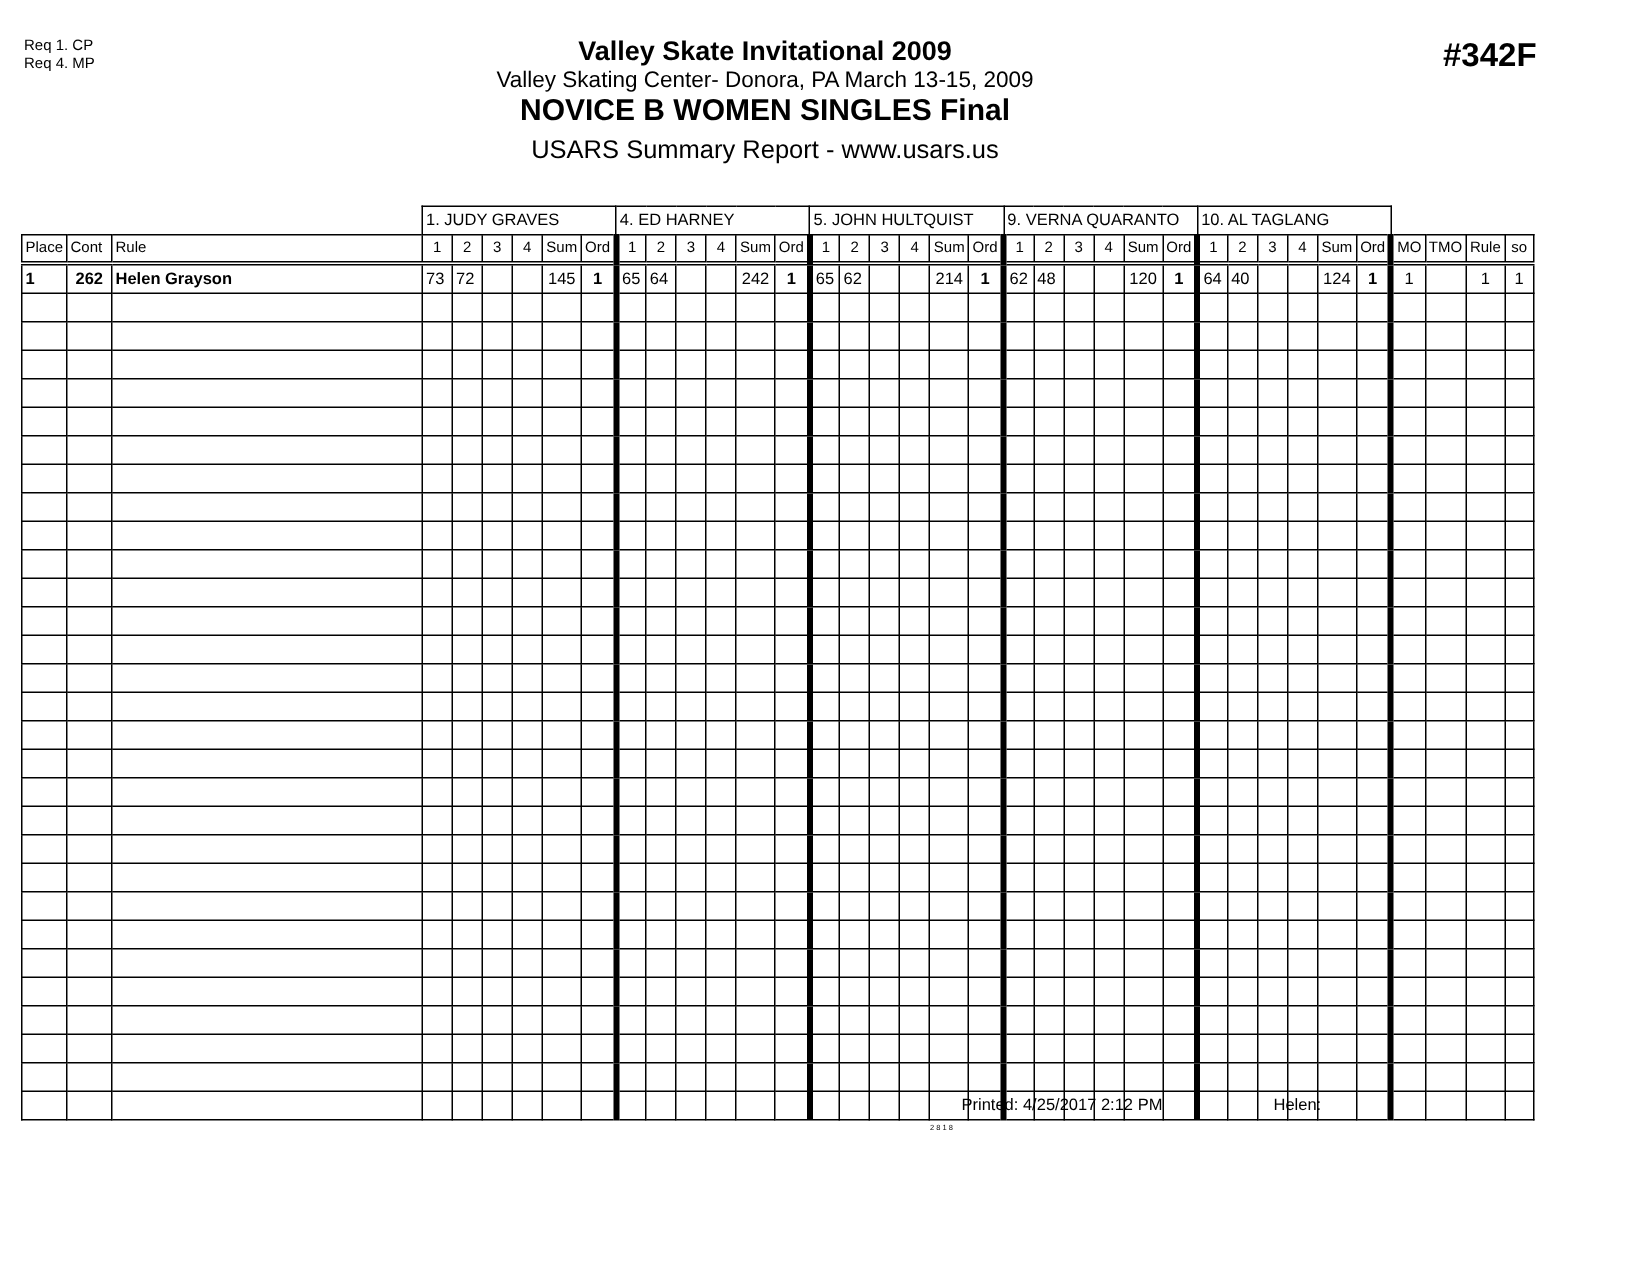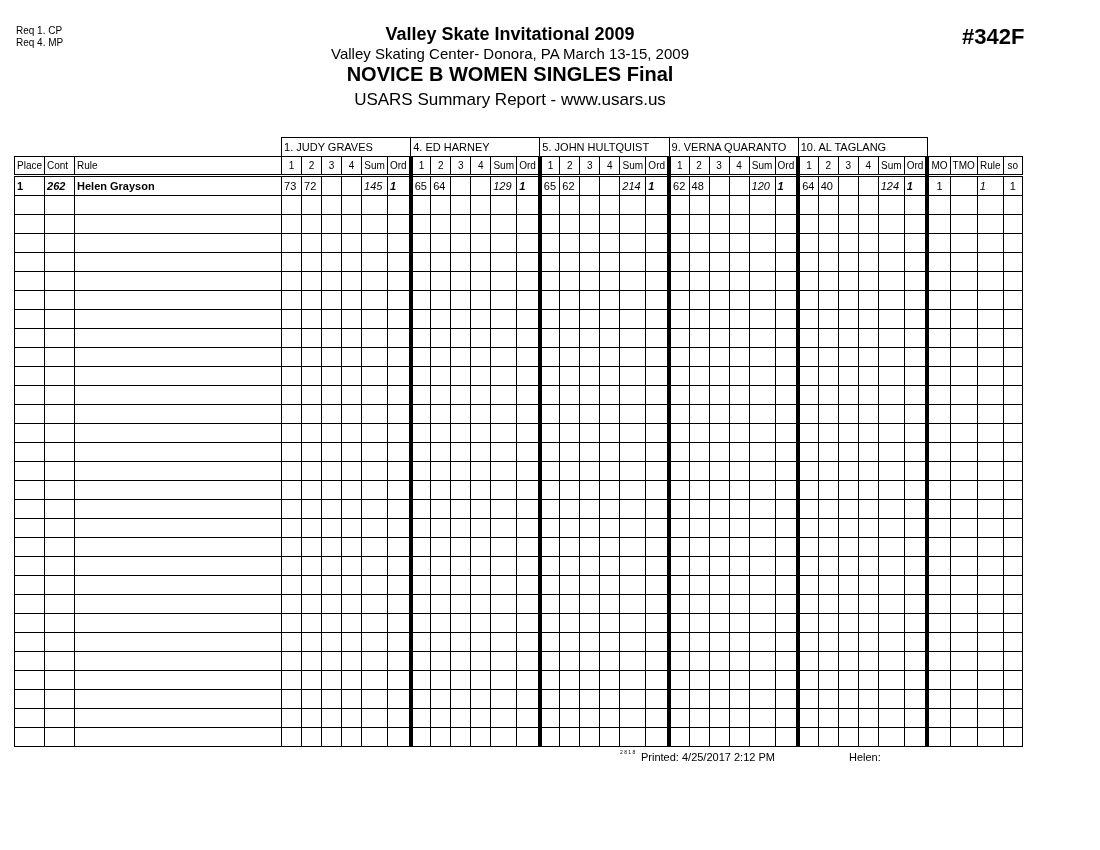"262" td.r { font-style: italic -> none; text-align: left -> center }
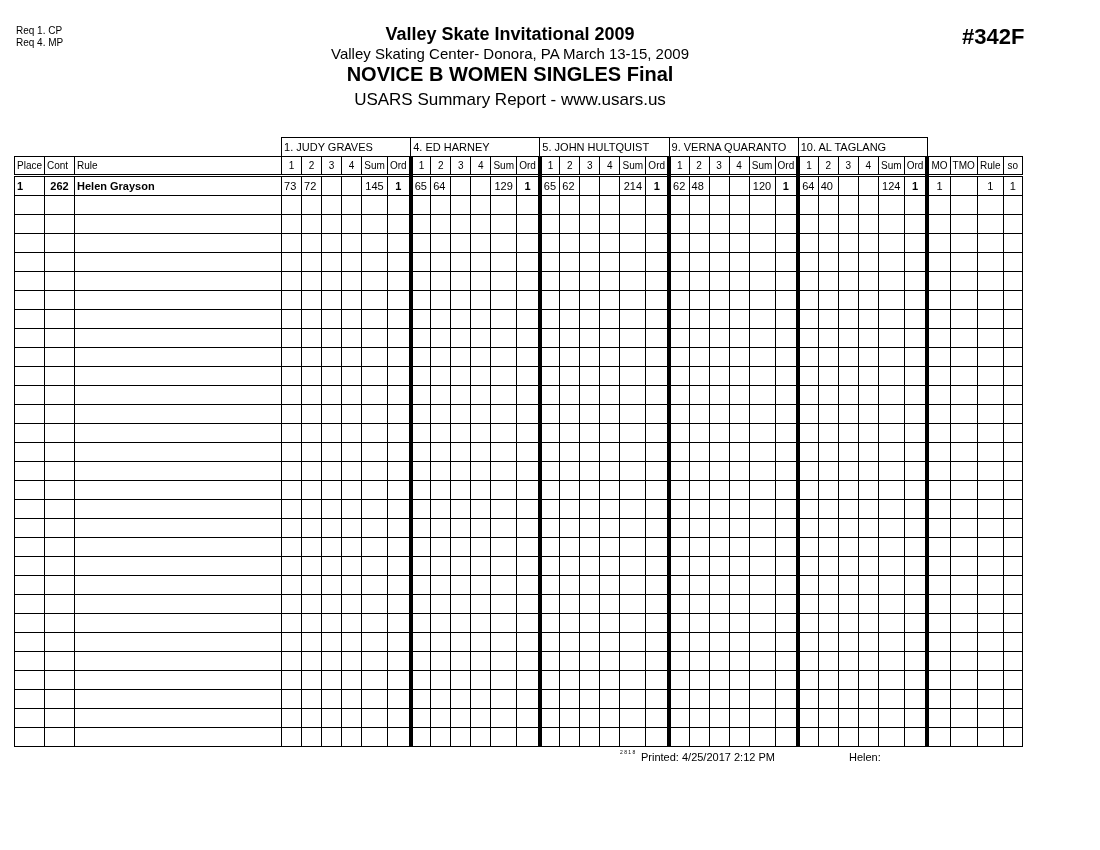"129" td.r { text: 129 -> 242 }
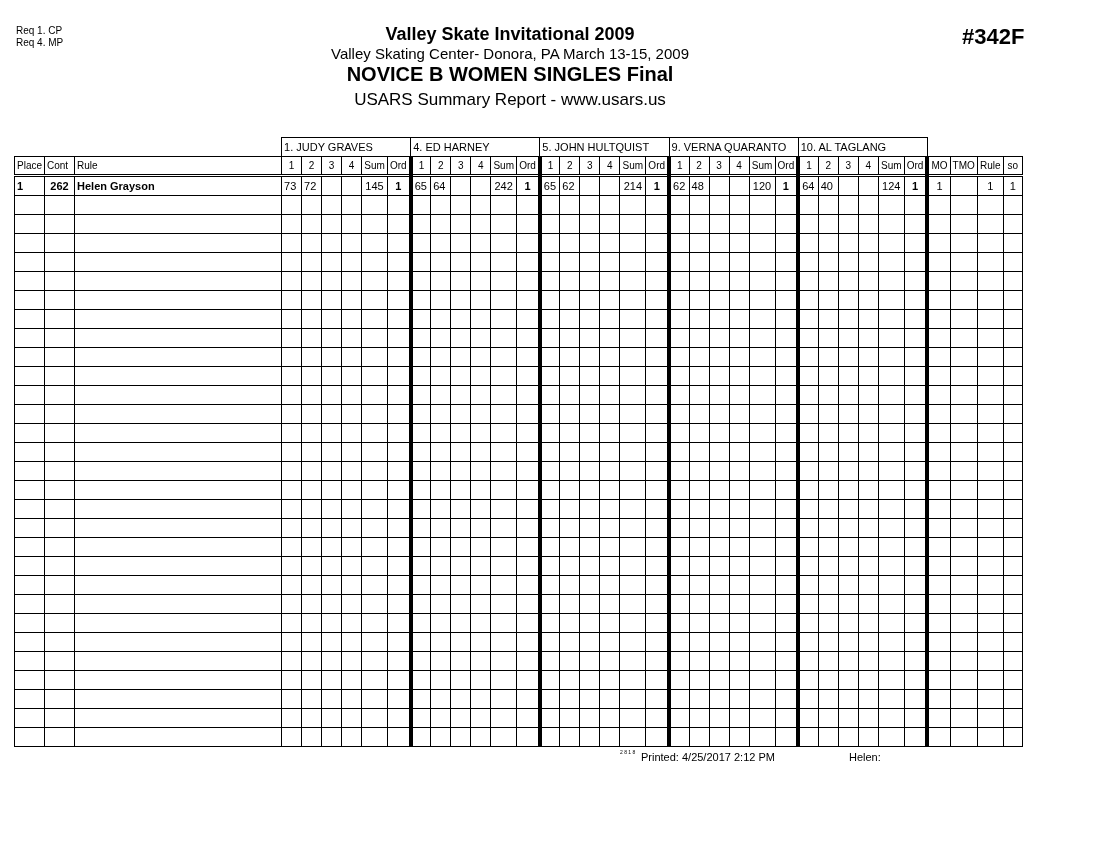"Printed: 4/25/2017 2:12 PM" .foot { top: 751px -> 731px }
